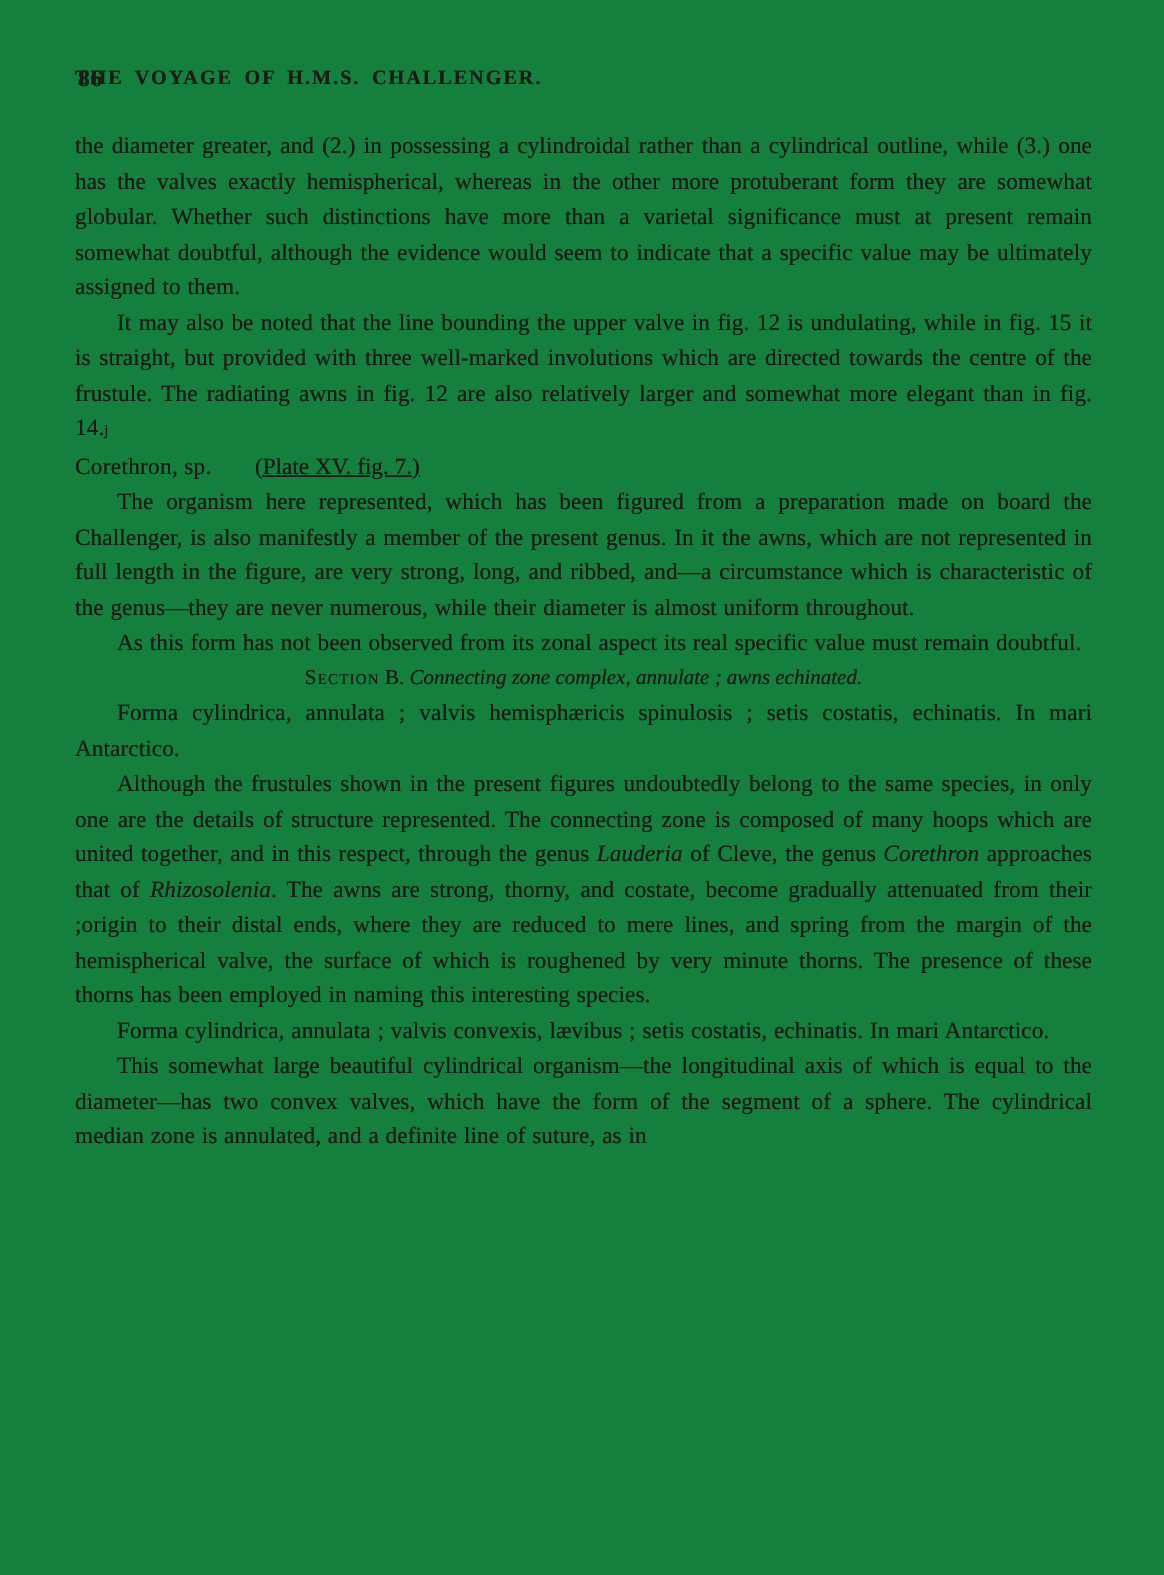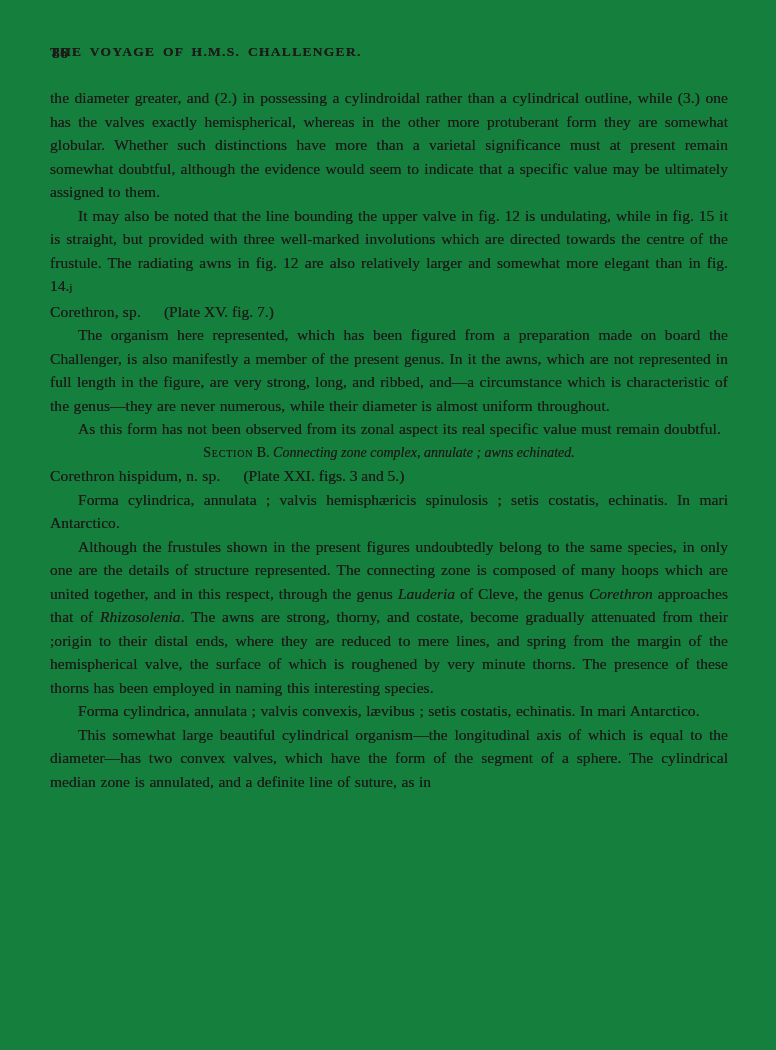"(Plate XV. fig. 7.)" .plate { margin-left: 19px -> 25px; text-decoration: none -> underline }
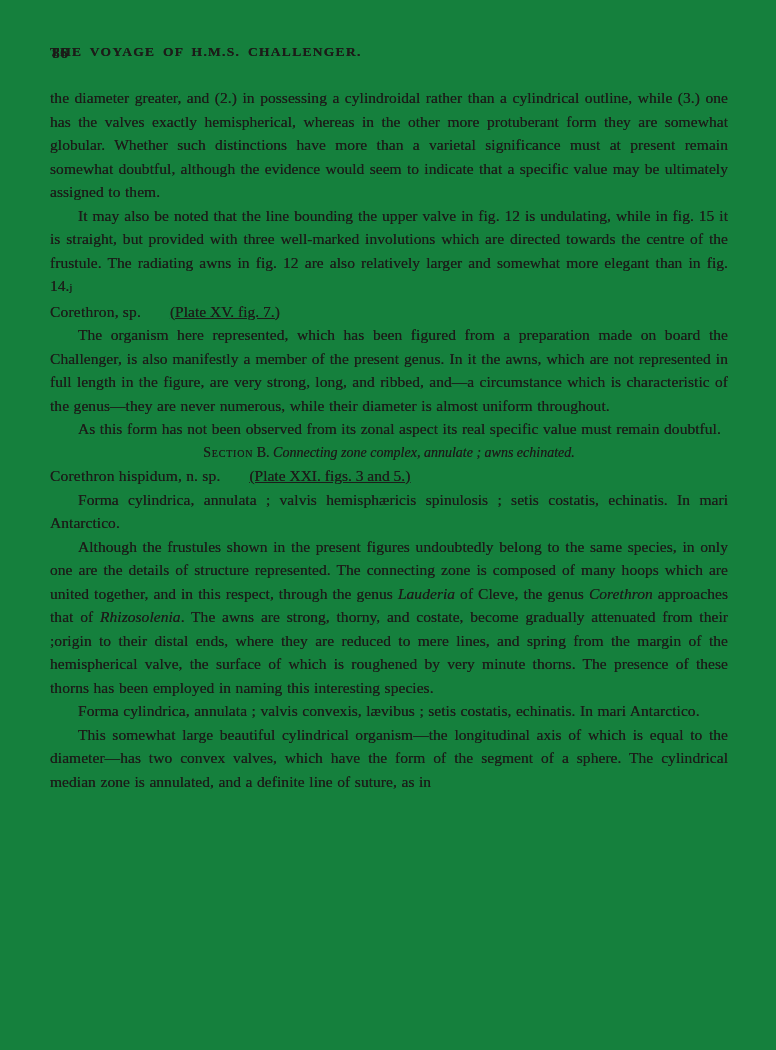"Corethron hispidum, n. sp. (Plate" p.heading { html: <p> <span>Corethron hispidum, n. sp.</span> <span>(Plate XXI. figs. 3 and 5.)</span> </p> -> none }
